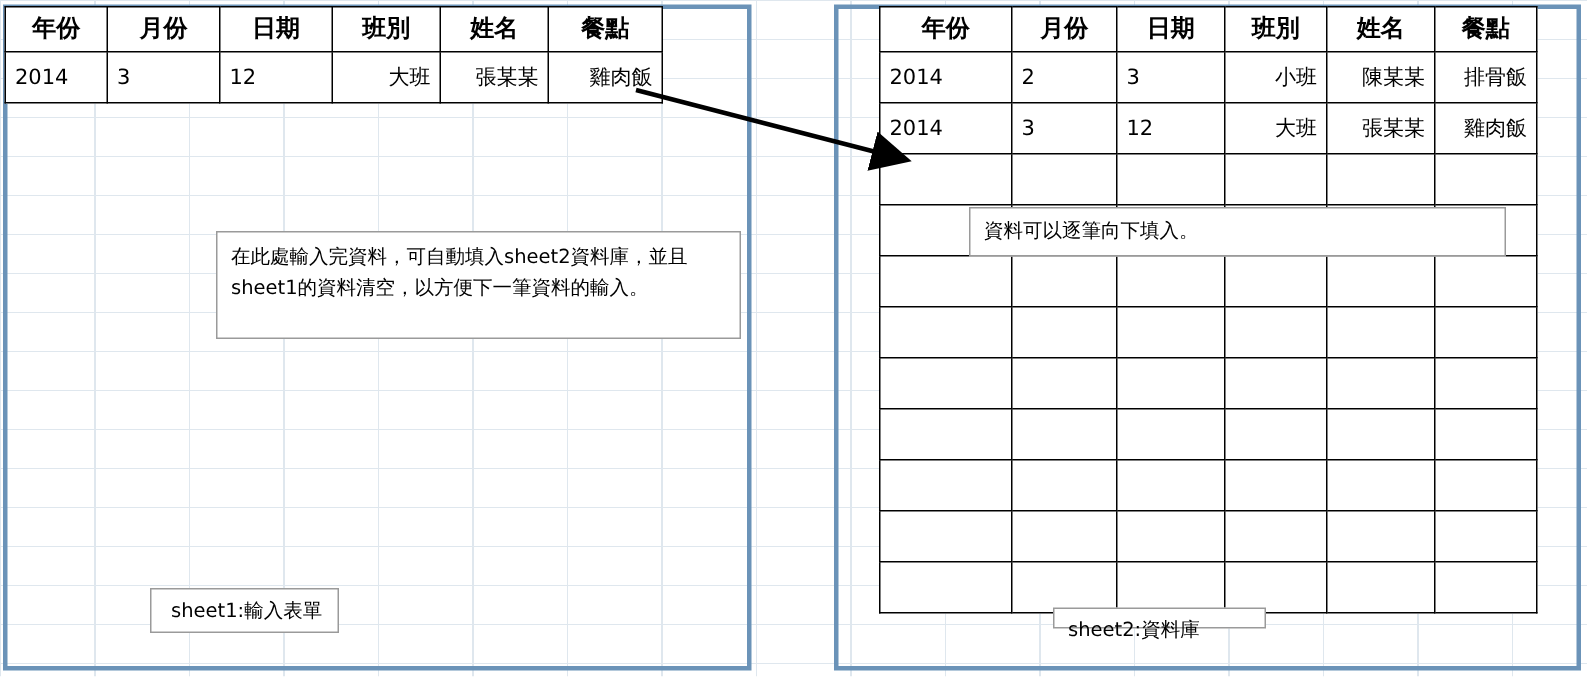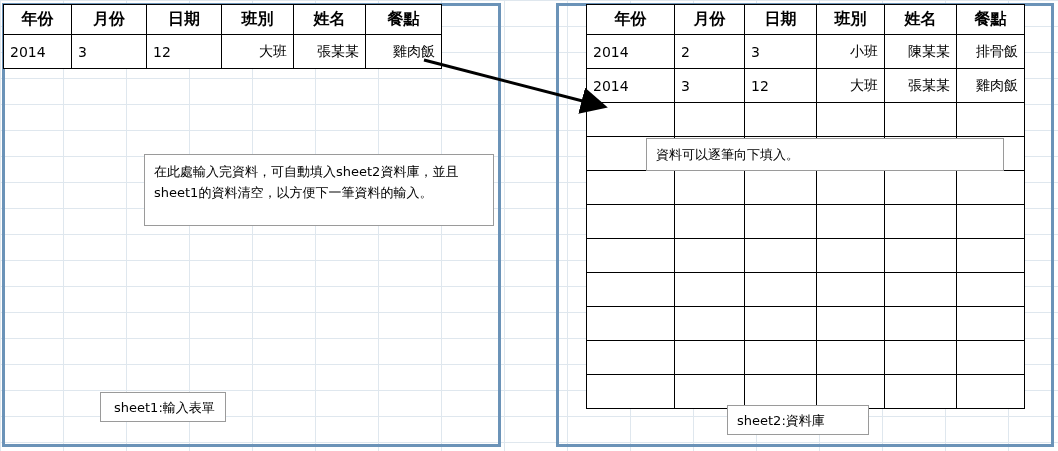"sheet2:資料庫" #label-right { height: 30px -> 14px; left: 727px -> 702px }
